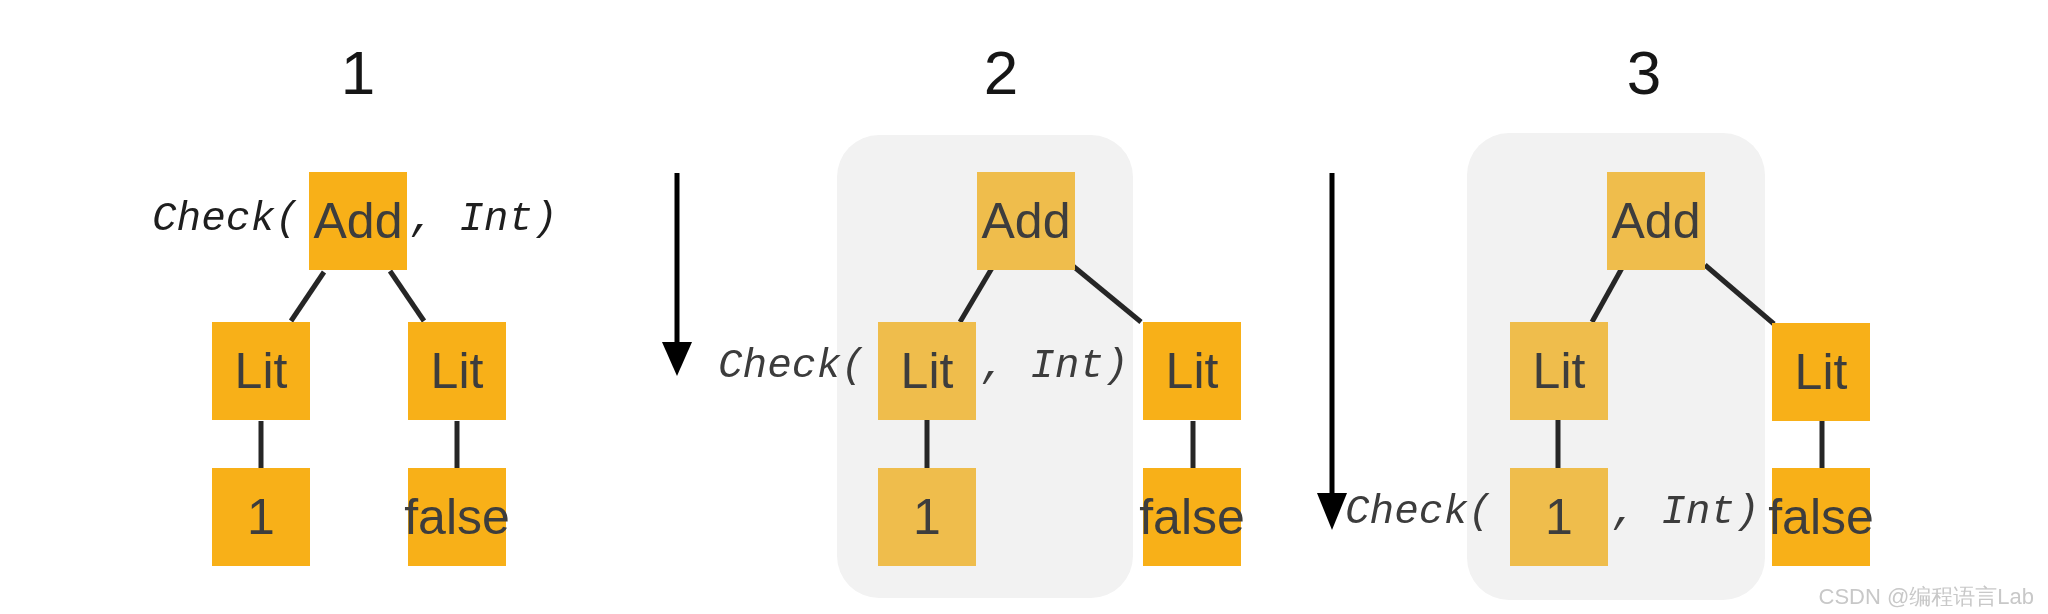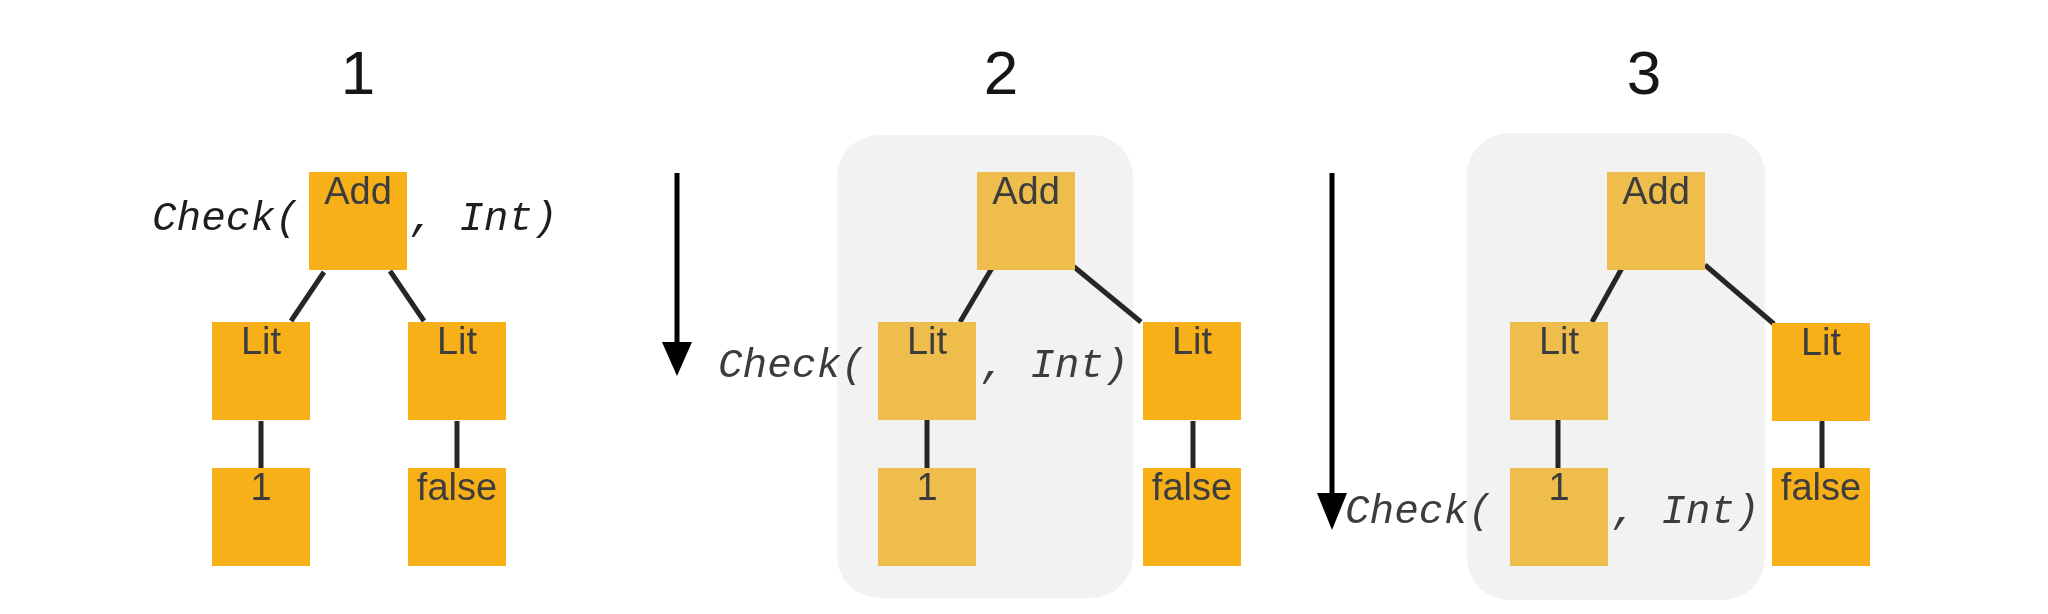"Add" .node { align-items: none -> center; font-size: 38px -> 50px }
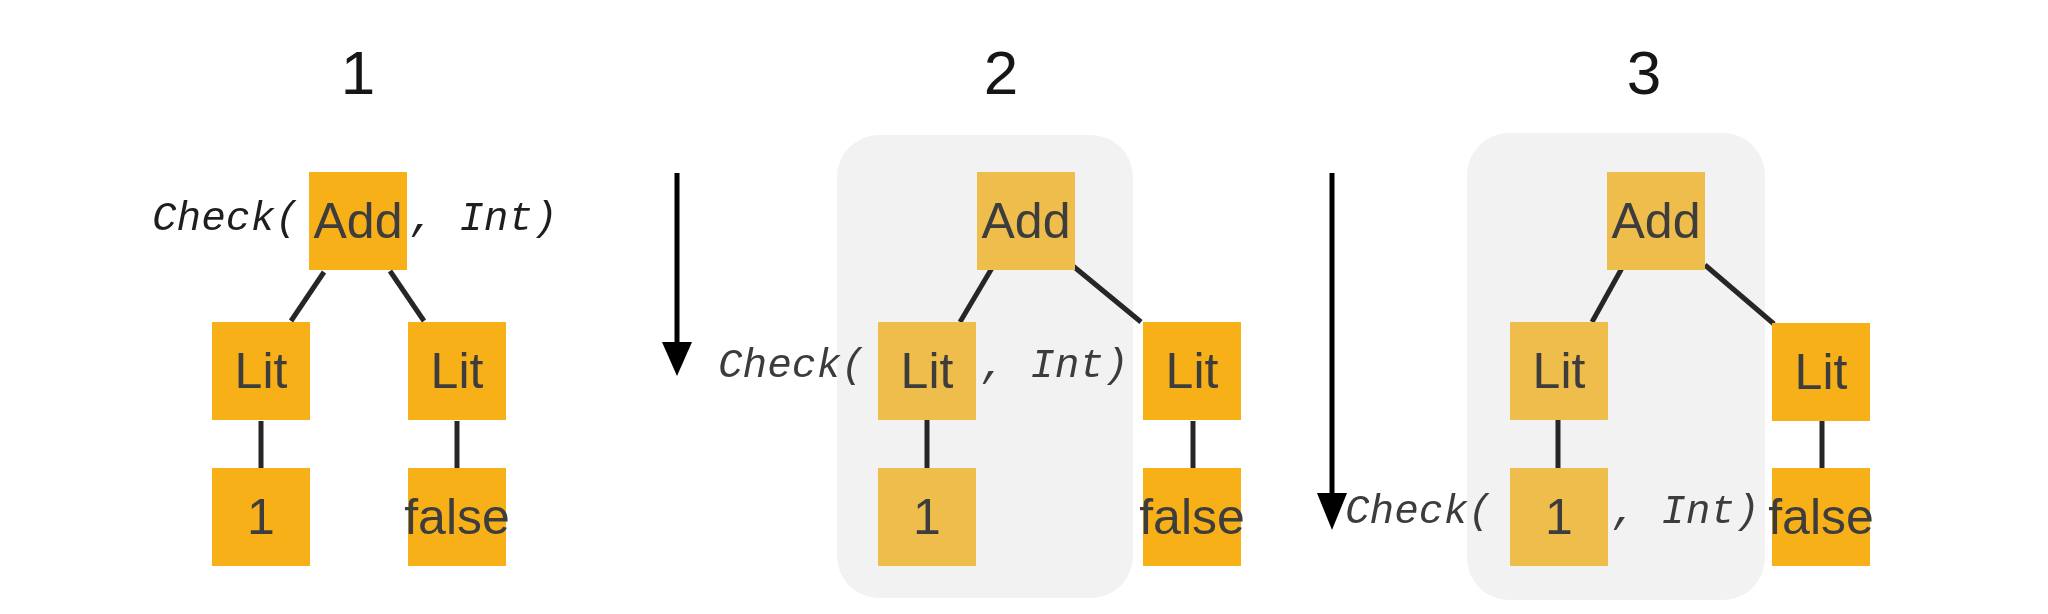"CSDN @编程语言Lab" span.watermark { html: none -> <span>CSDN @编程语言Lab</span> }
